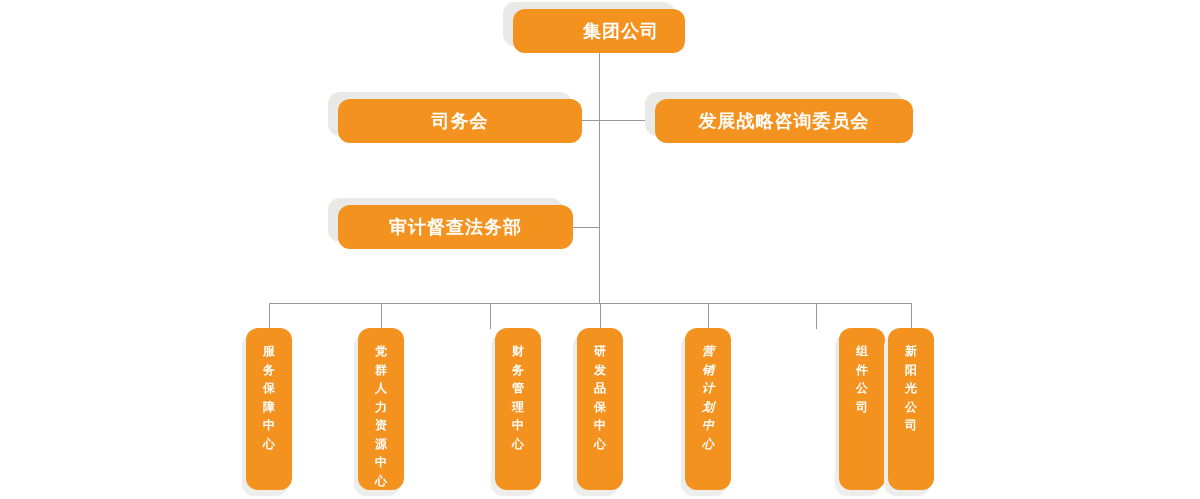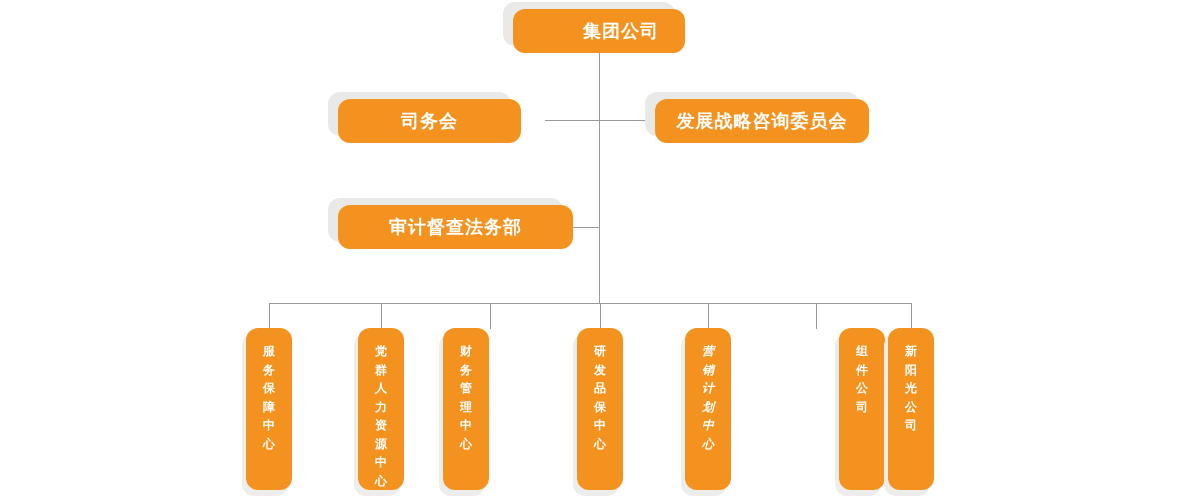"司务会" .n-swh { width: 183px -> 244px }
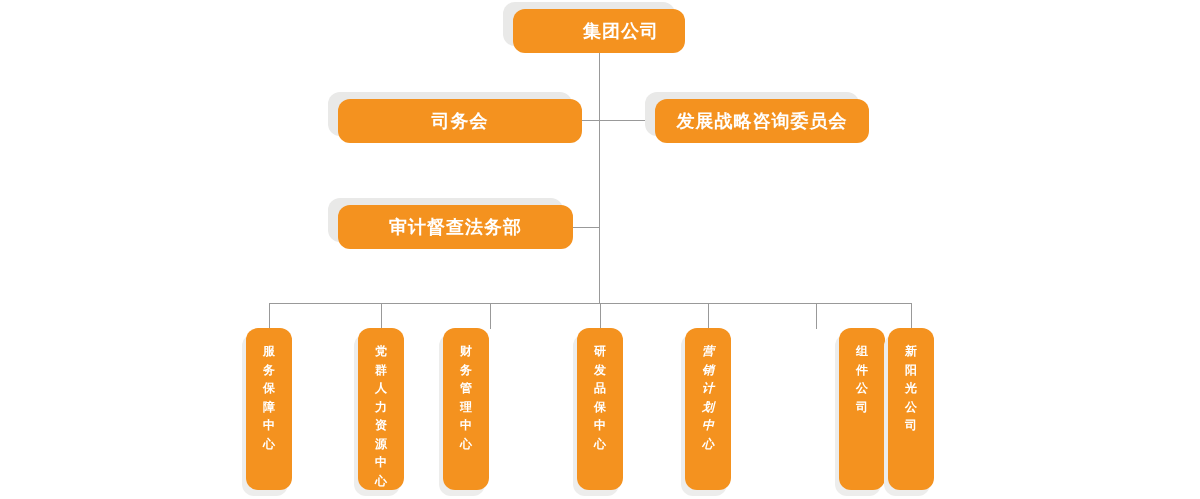"发展战略咨询委员会" .n-fzzl { width: 214px -> 258px }
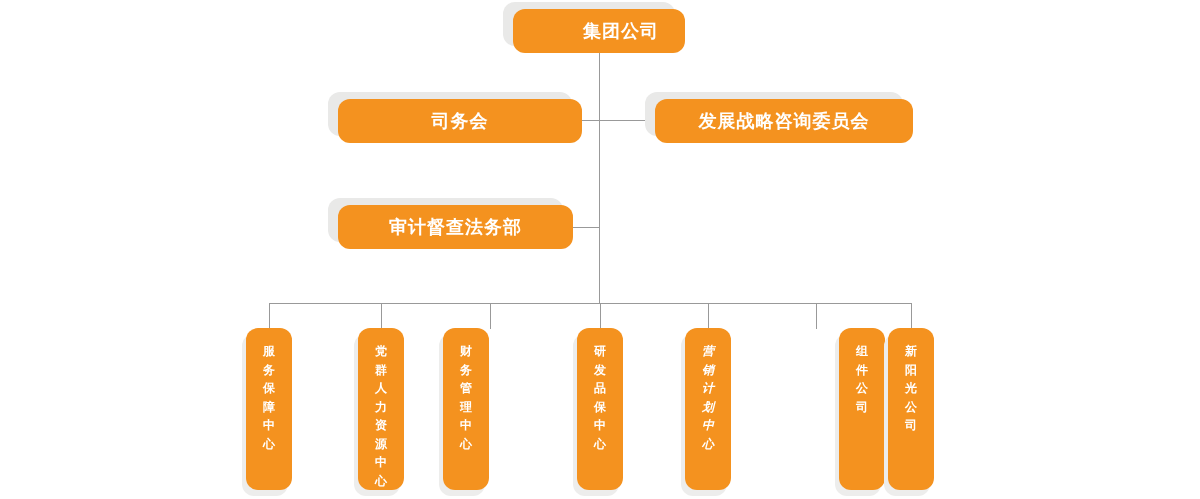"财务管理中心" .n-d3 { left: 443px -> 495px }
